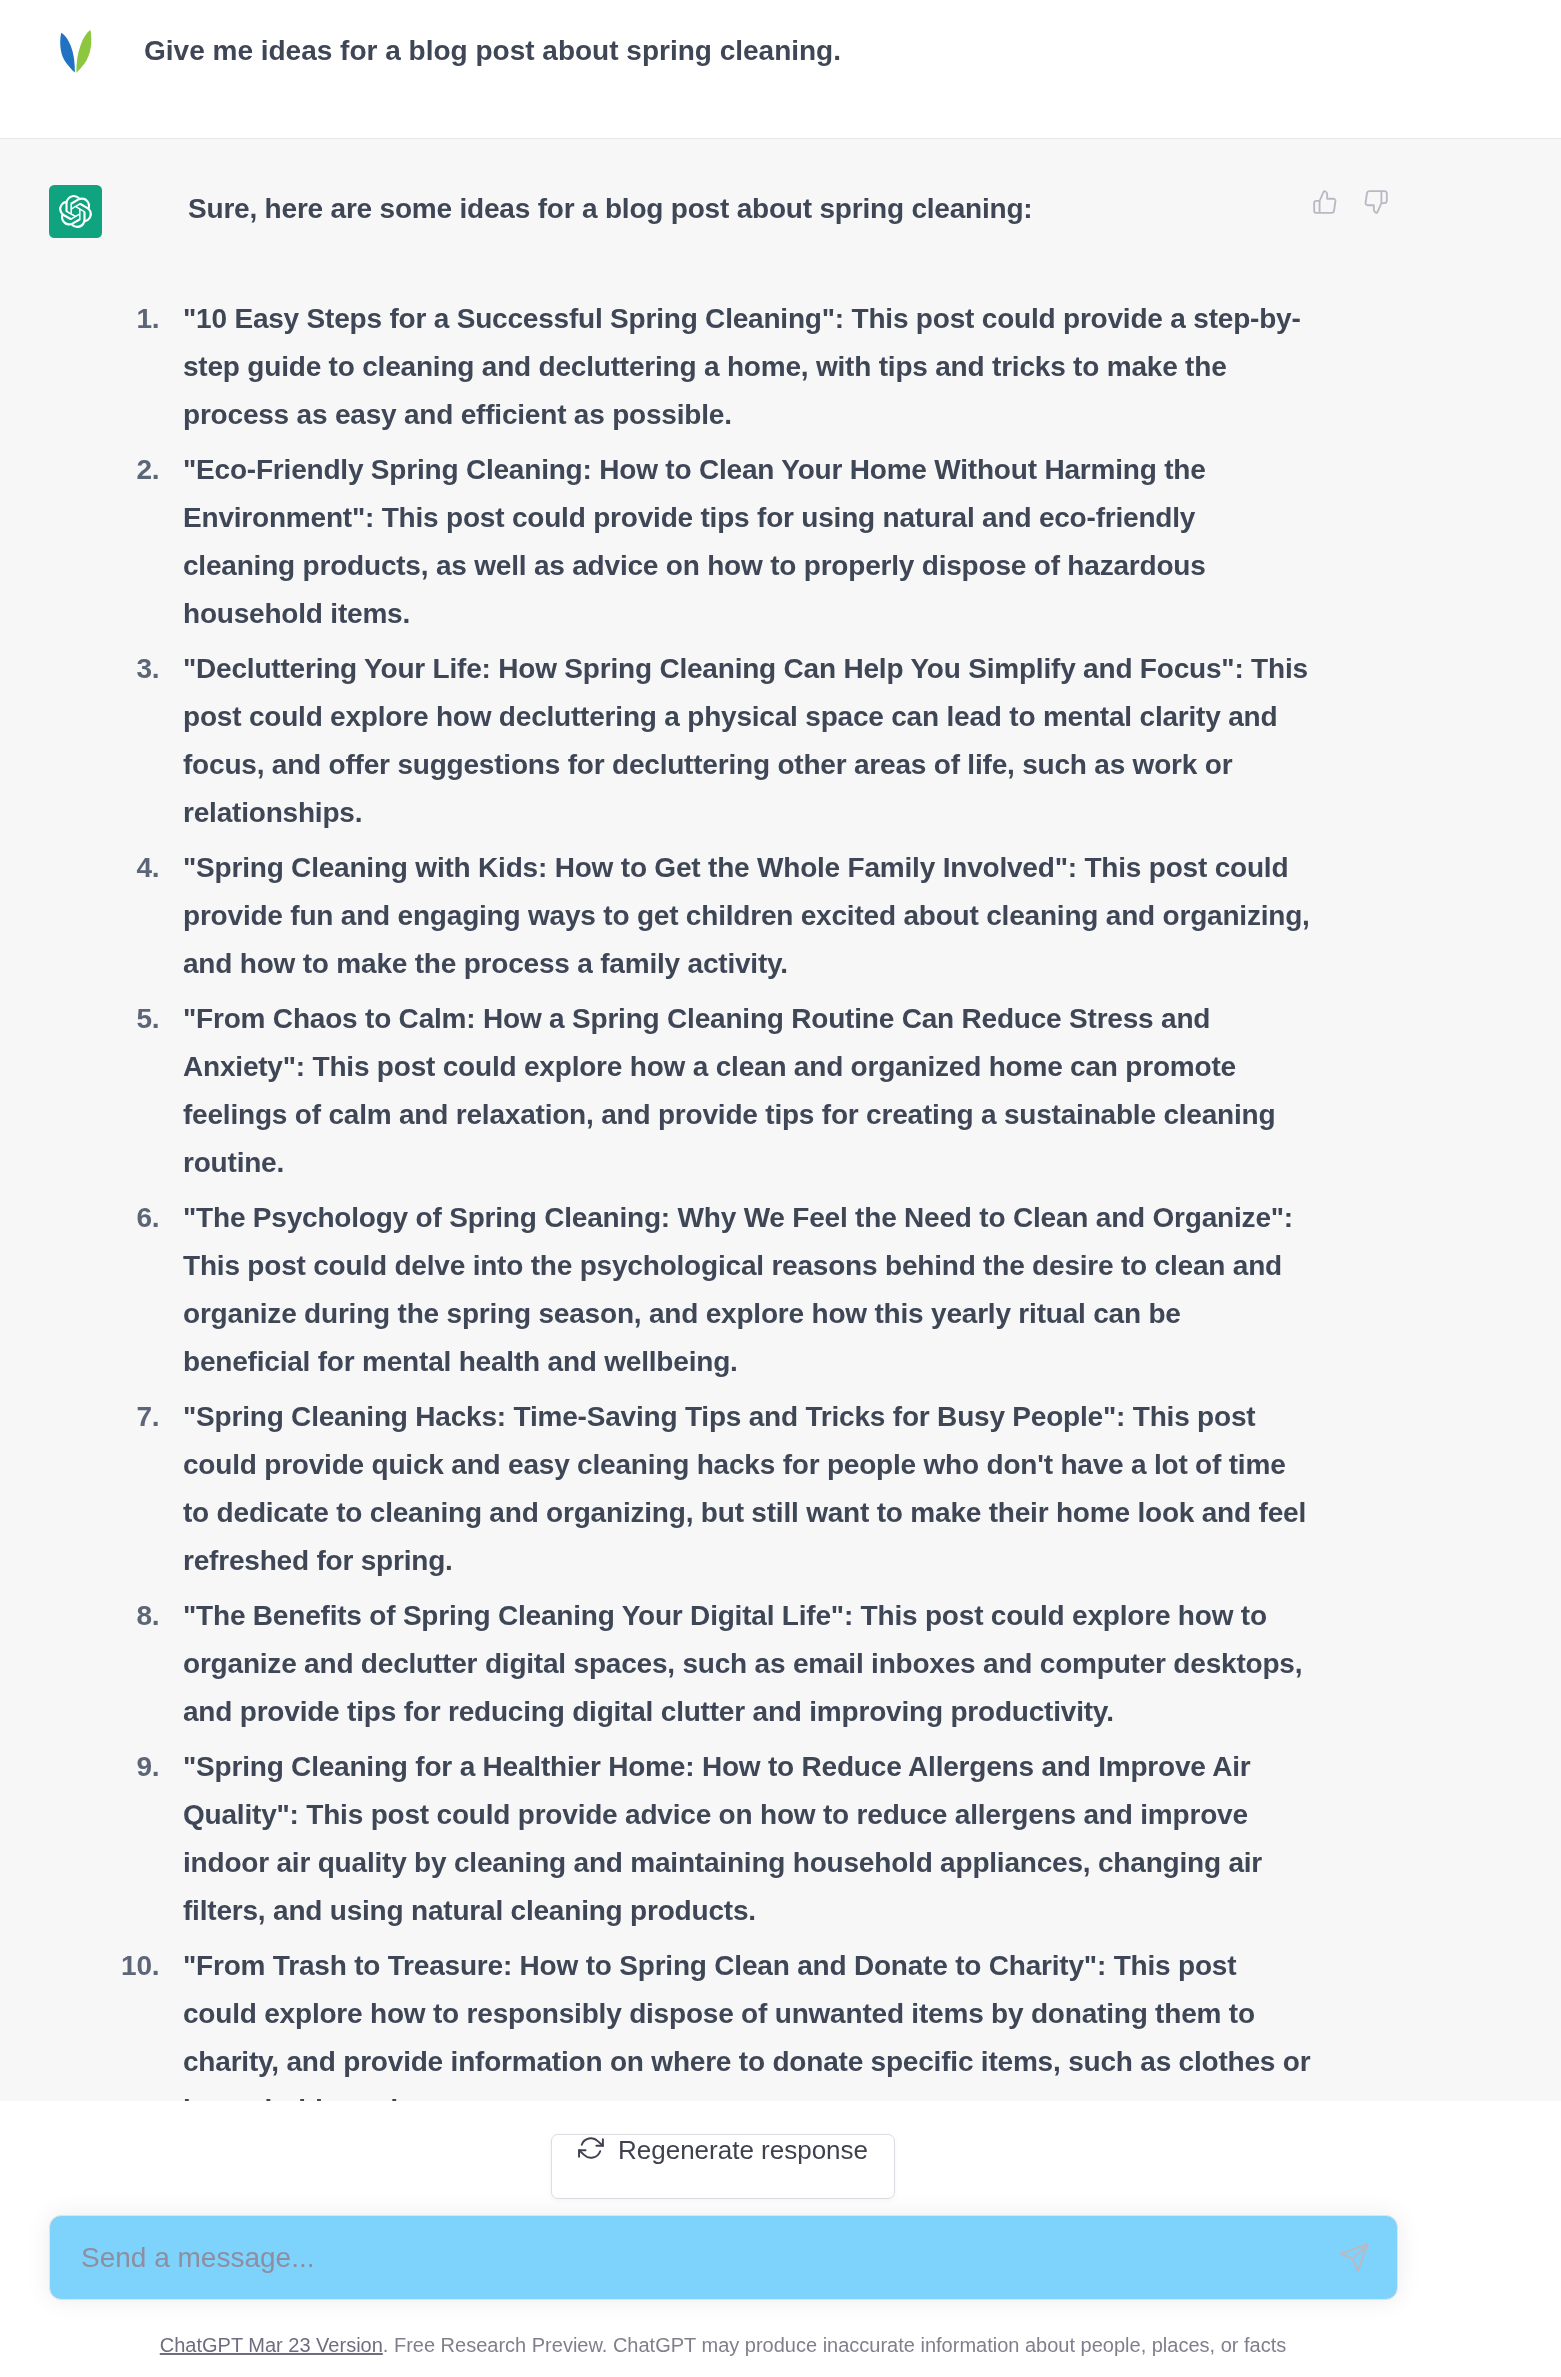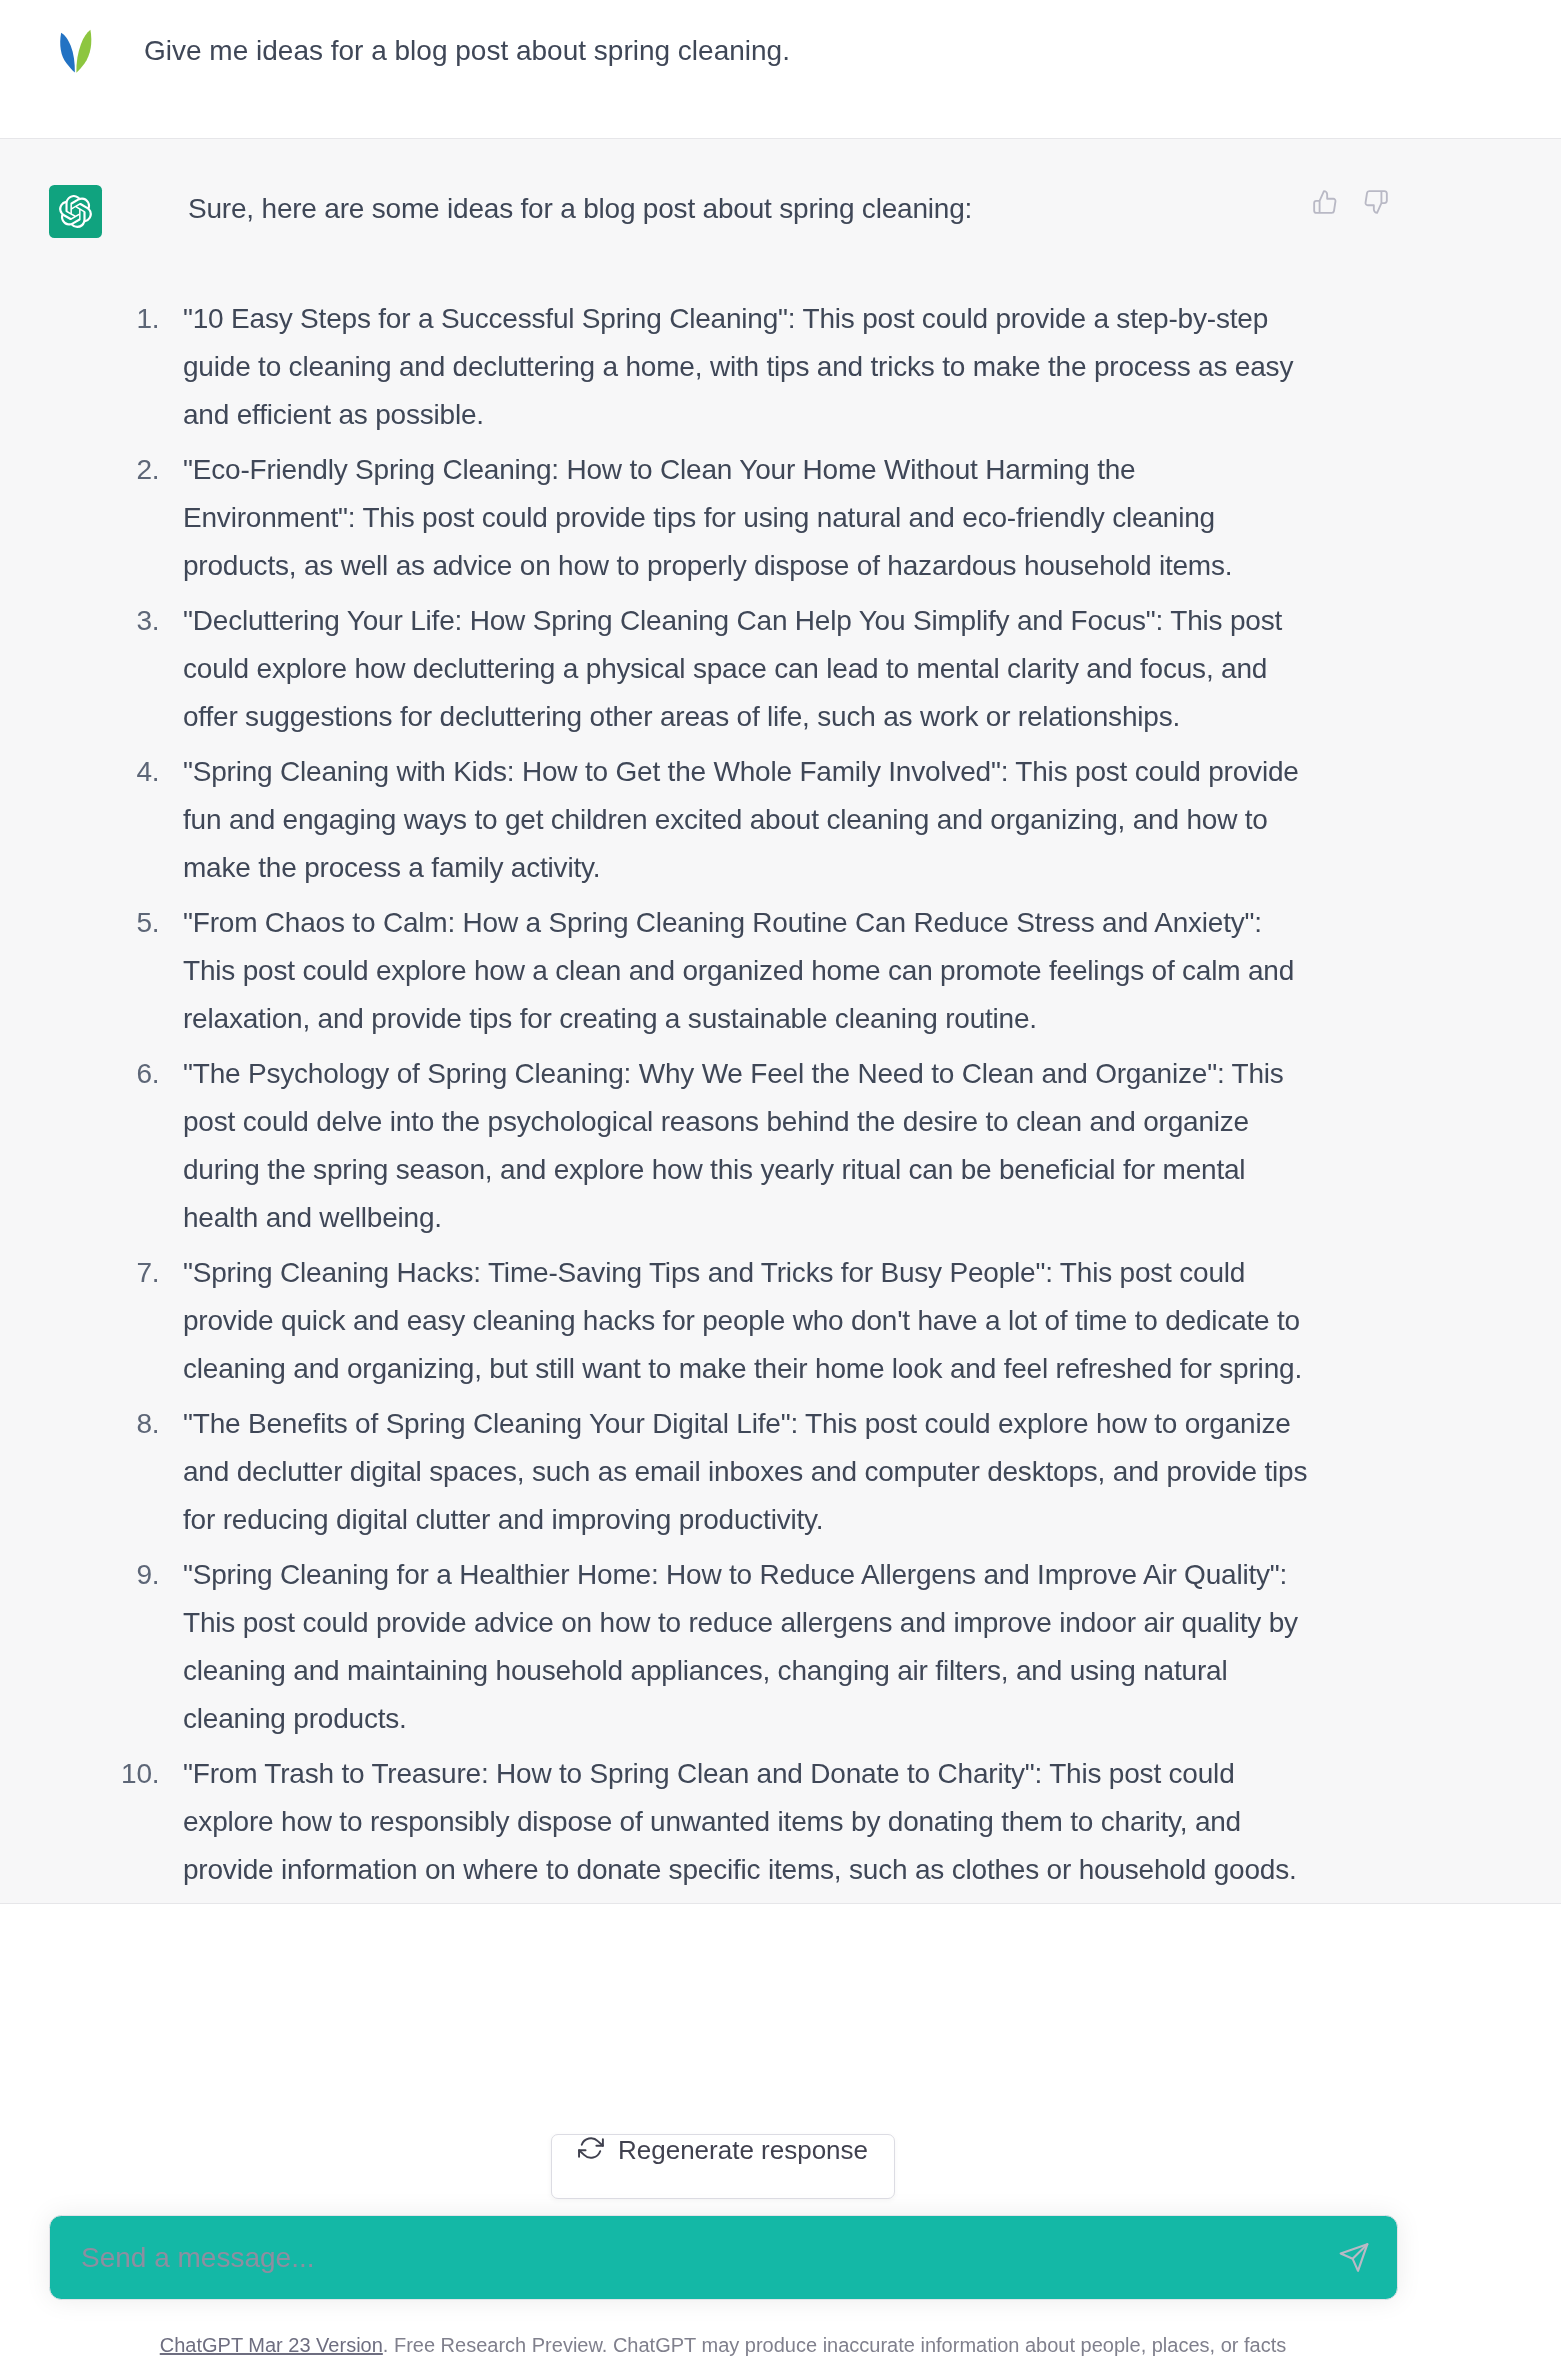"Give me ideas for a" .msg-col { font-weight: none -> bold }
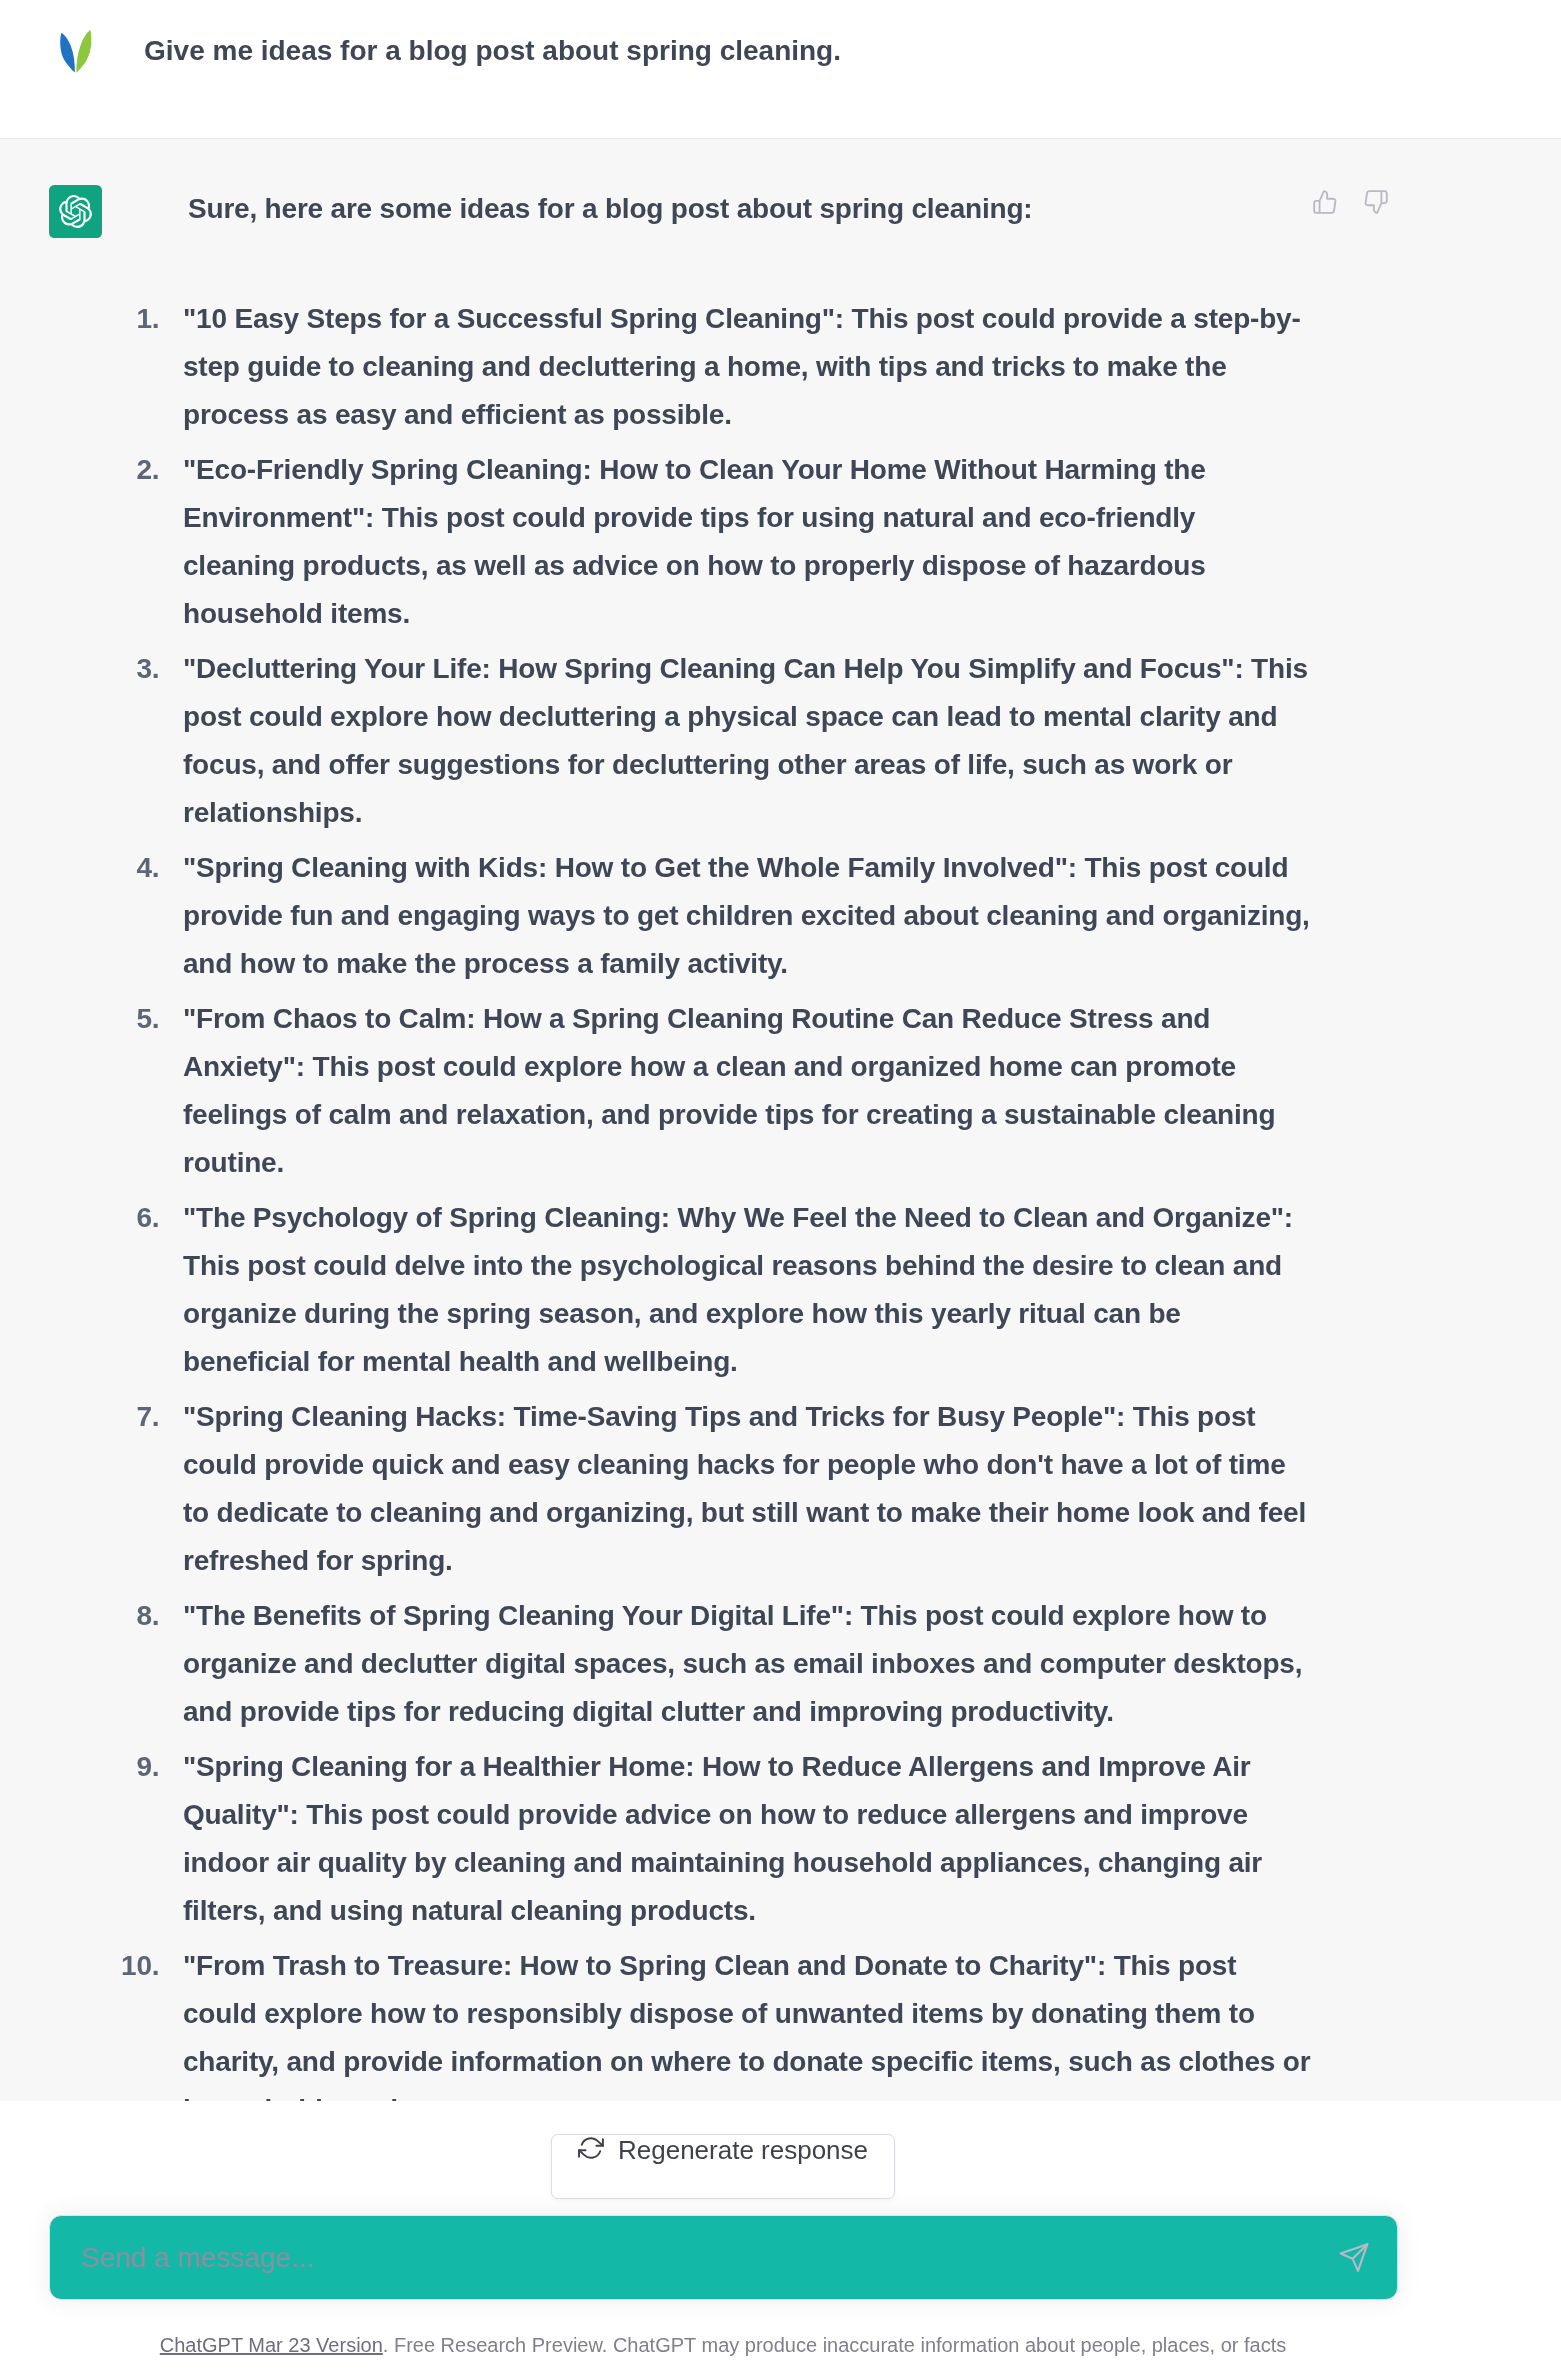"Send a message..." .composer { background: #14b8a6 -> #7dd3fc }
